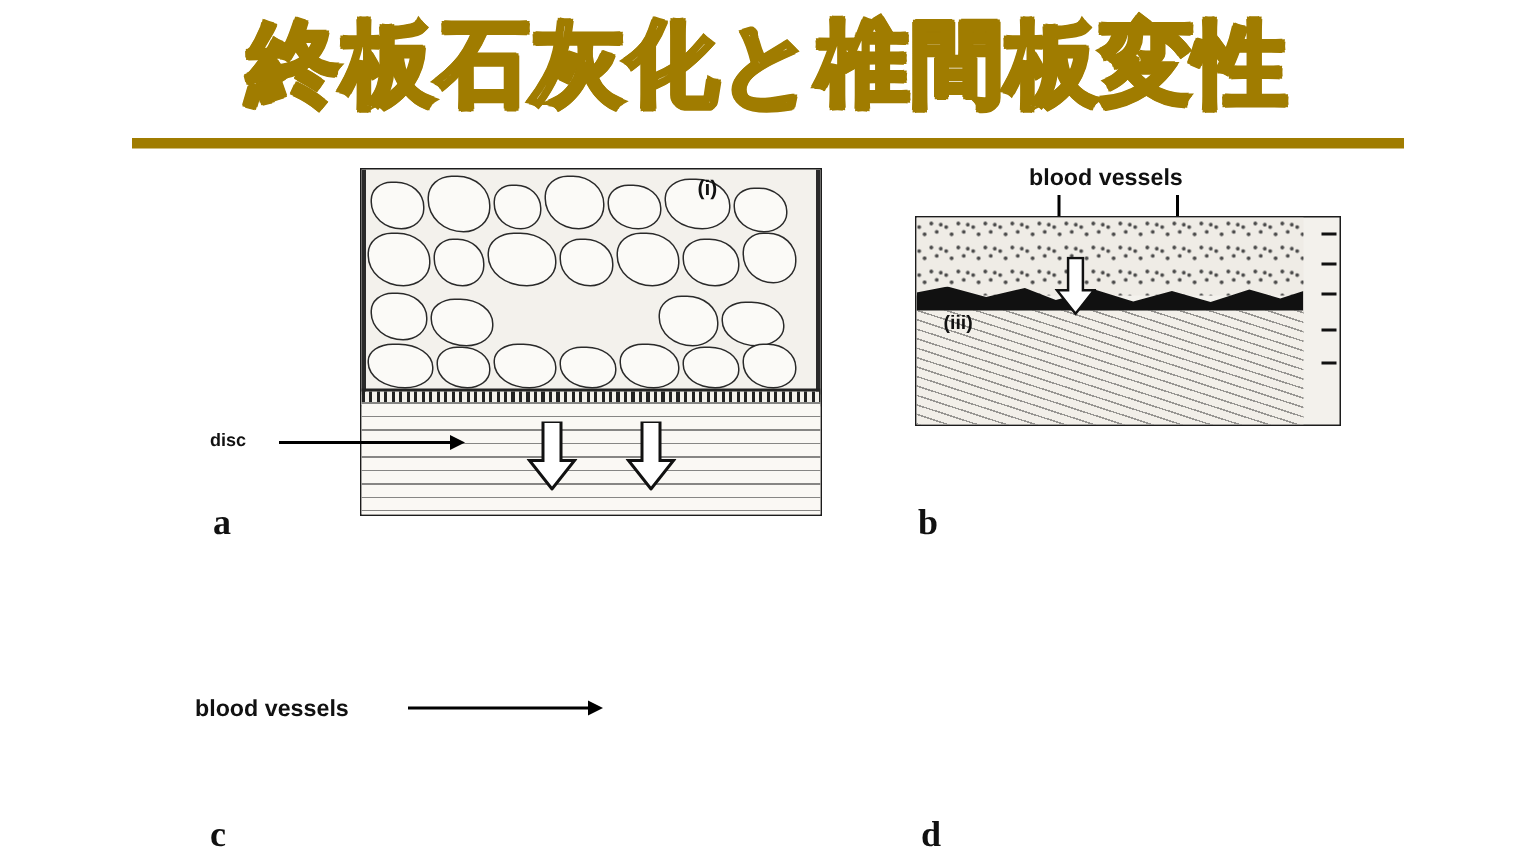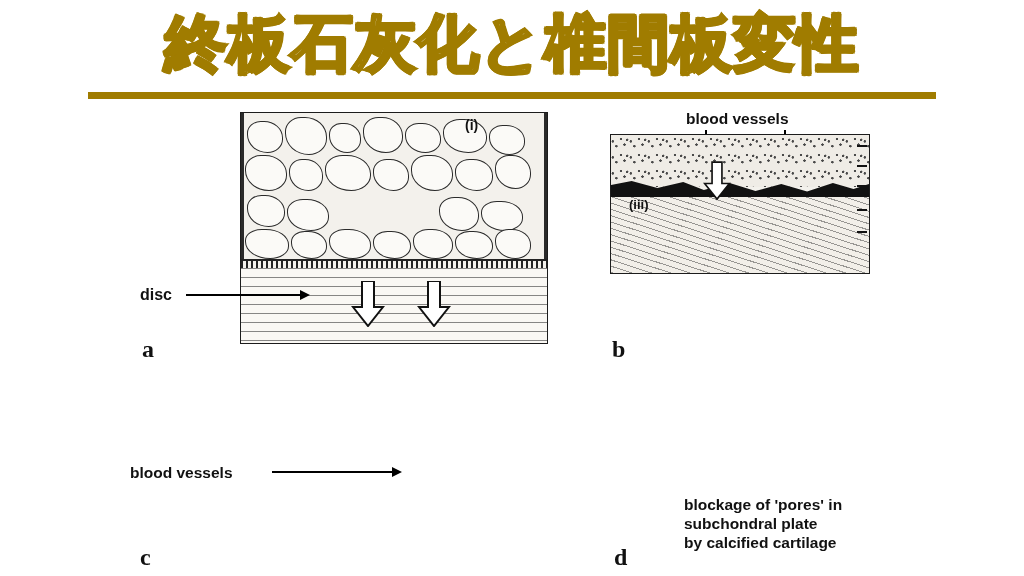"(iii)" #panel-b-box { padding-left: none -> 24px; top: 30px -> 40px }
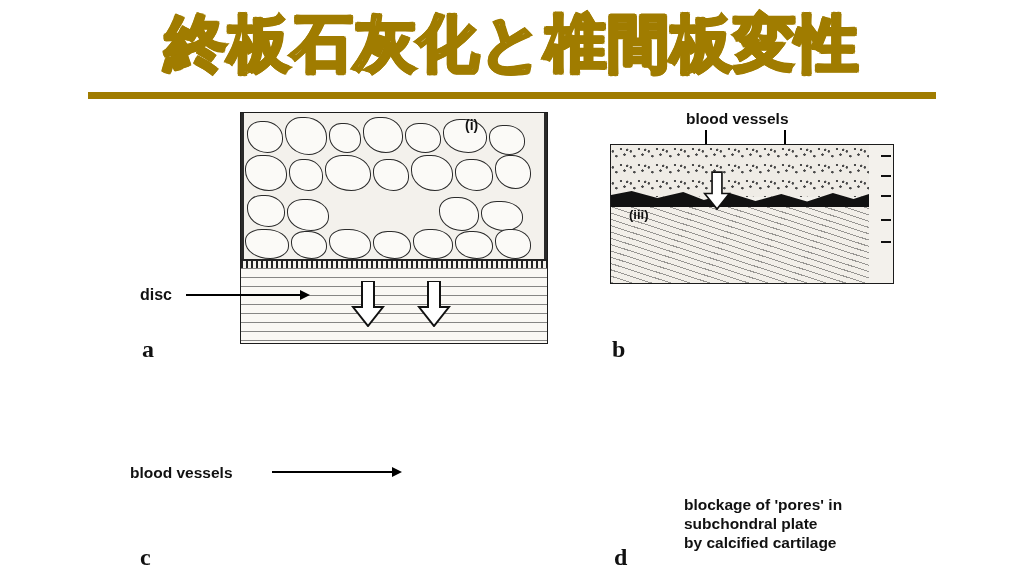"disc" .label-disc { font-size: 16px -> 12px }
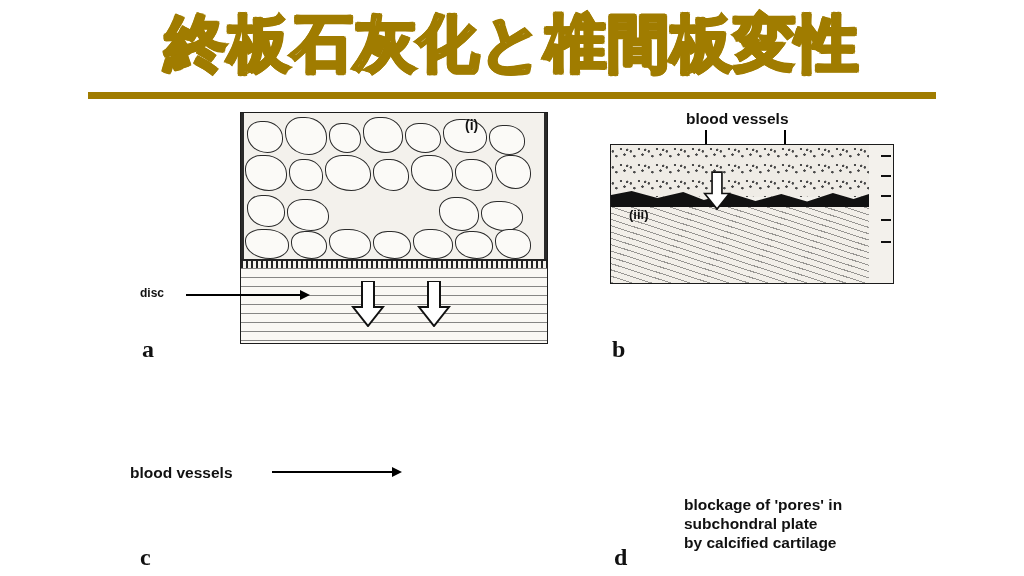"blockage of 'pores' in" div.caption { html: <div> <div>blockage of 'pores' in</div> <div>subchondral plate</div> <div>by calcified cartilage</div> </div> -> none }
